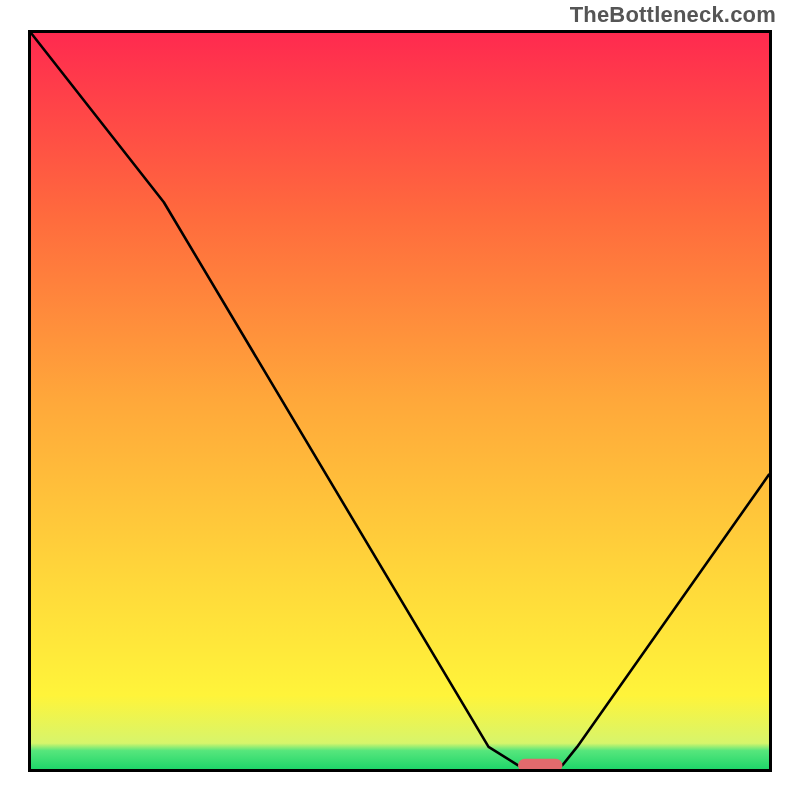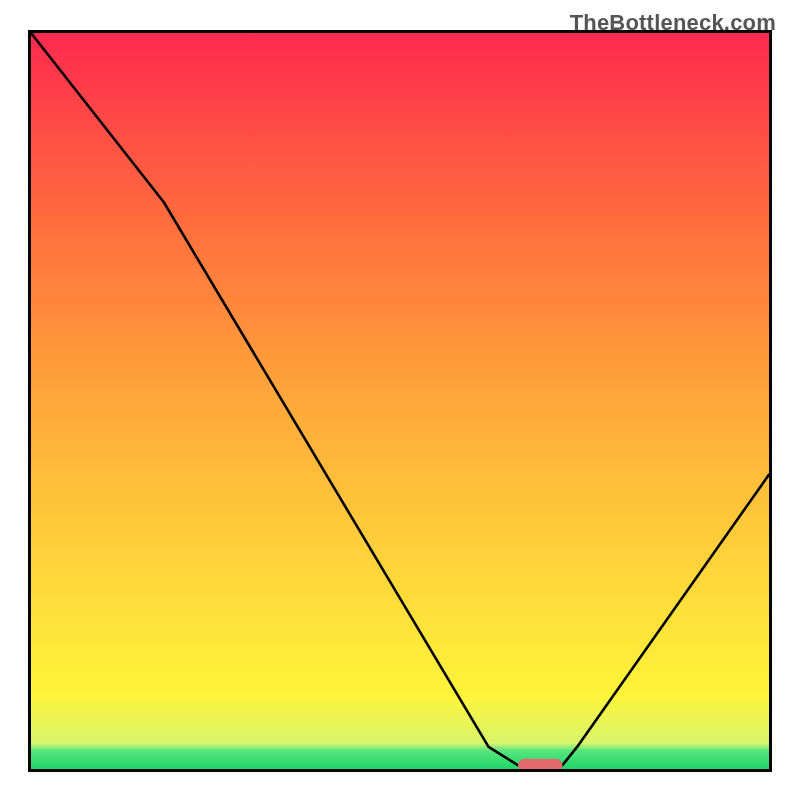"TheBottleneck.com" .watermark { top: 10px -> 2px }
